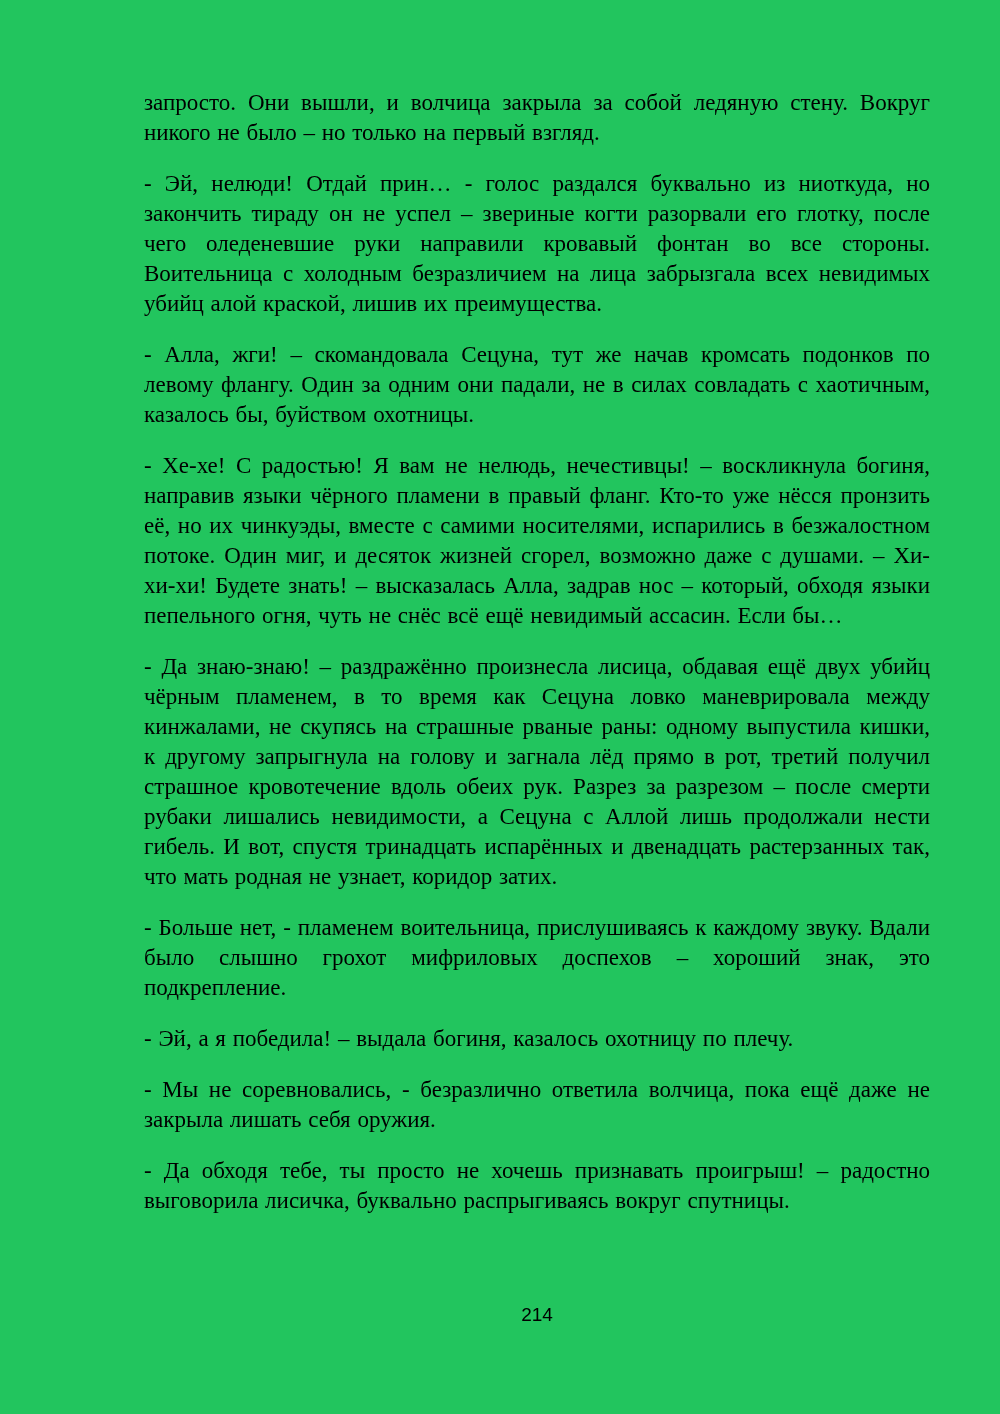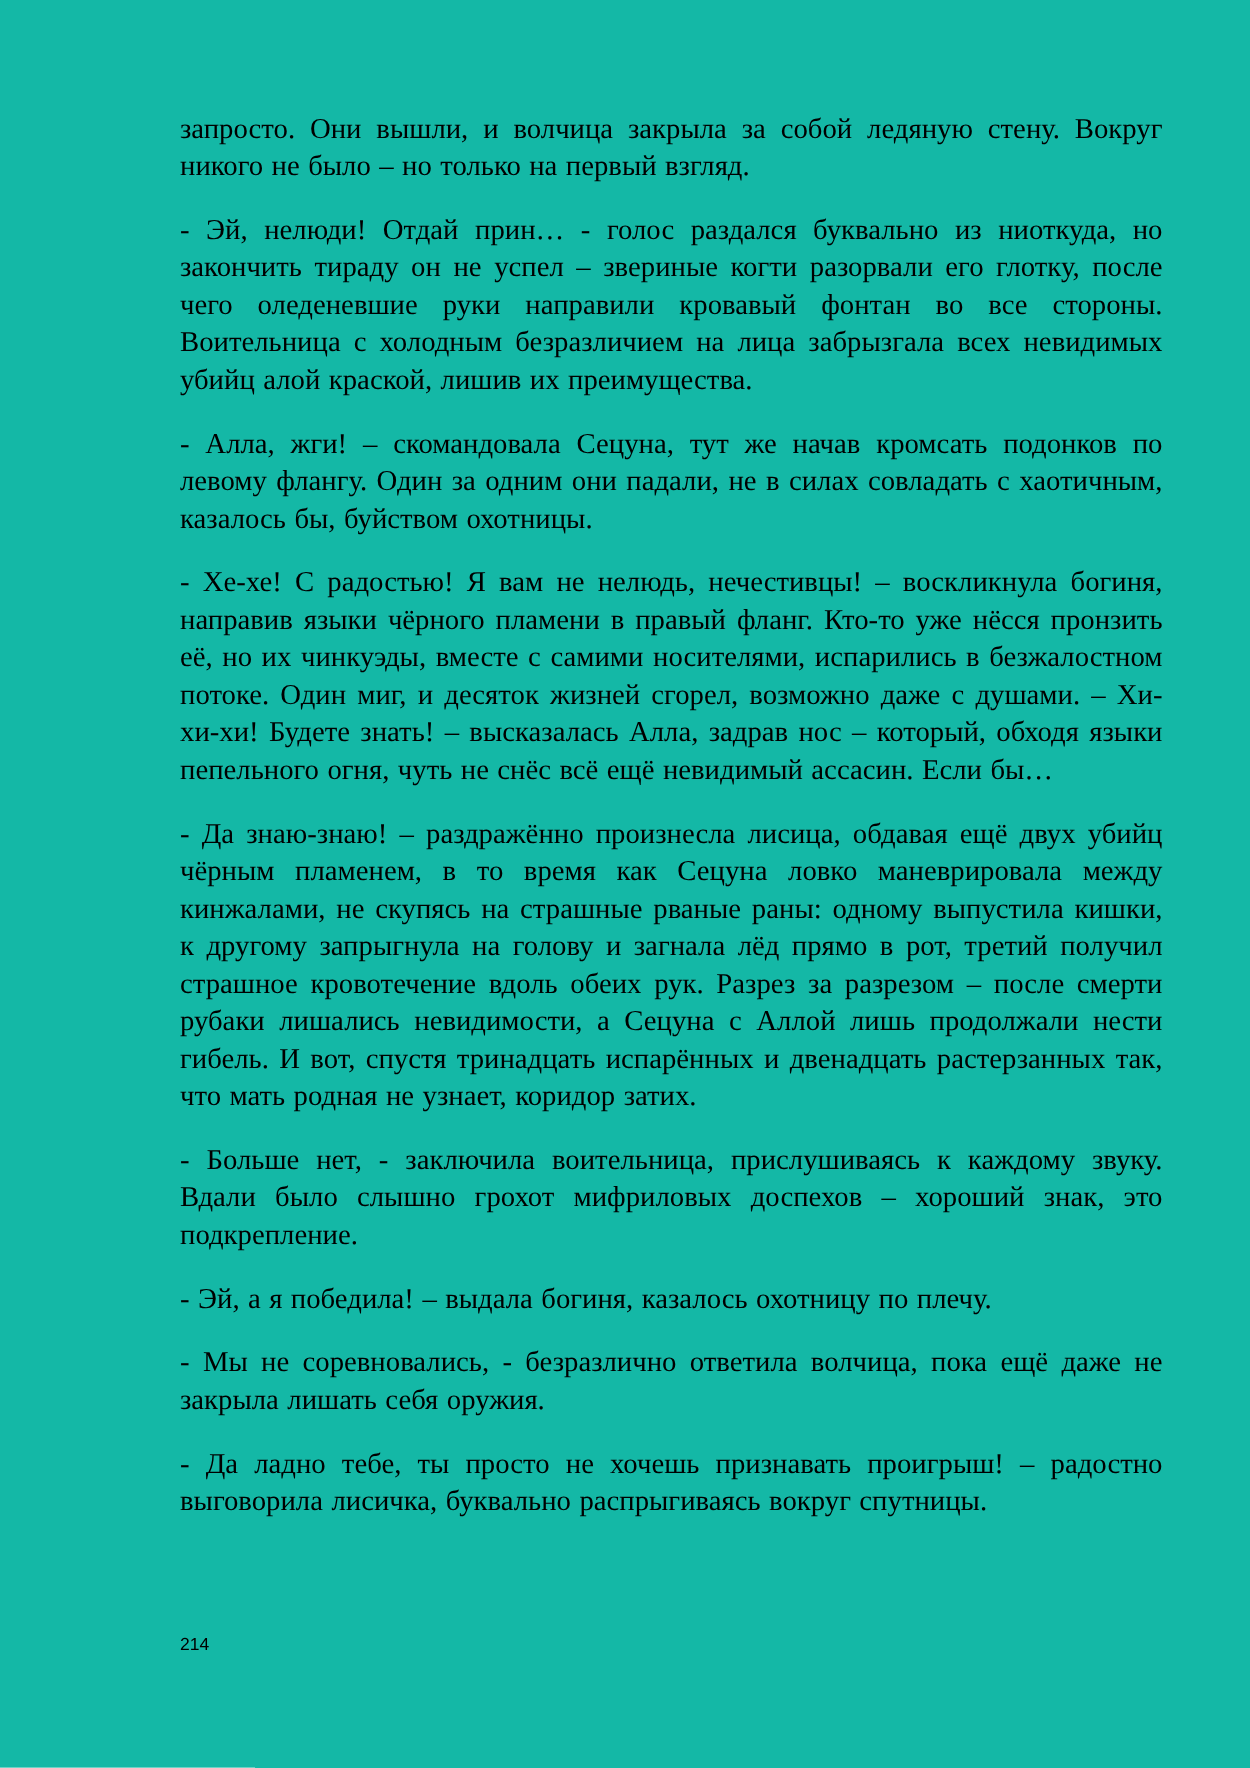"запросто. Они вышли, и волчица" .page { background: #14b8a6 -> #22c55e }
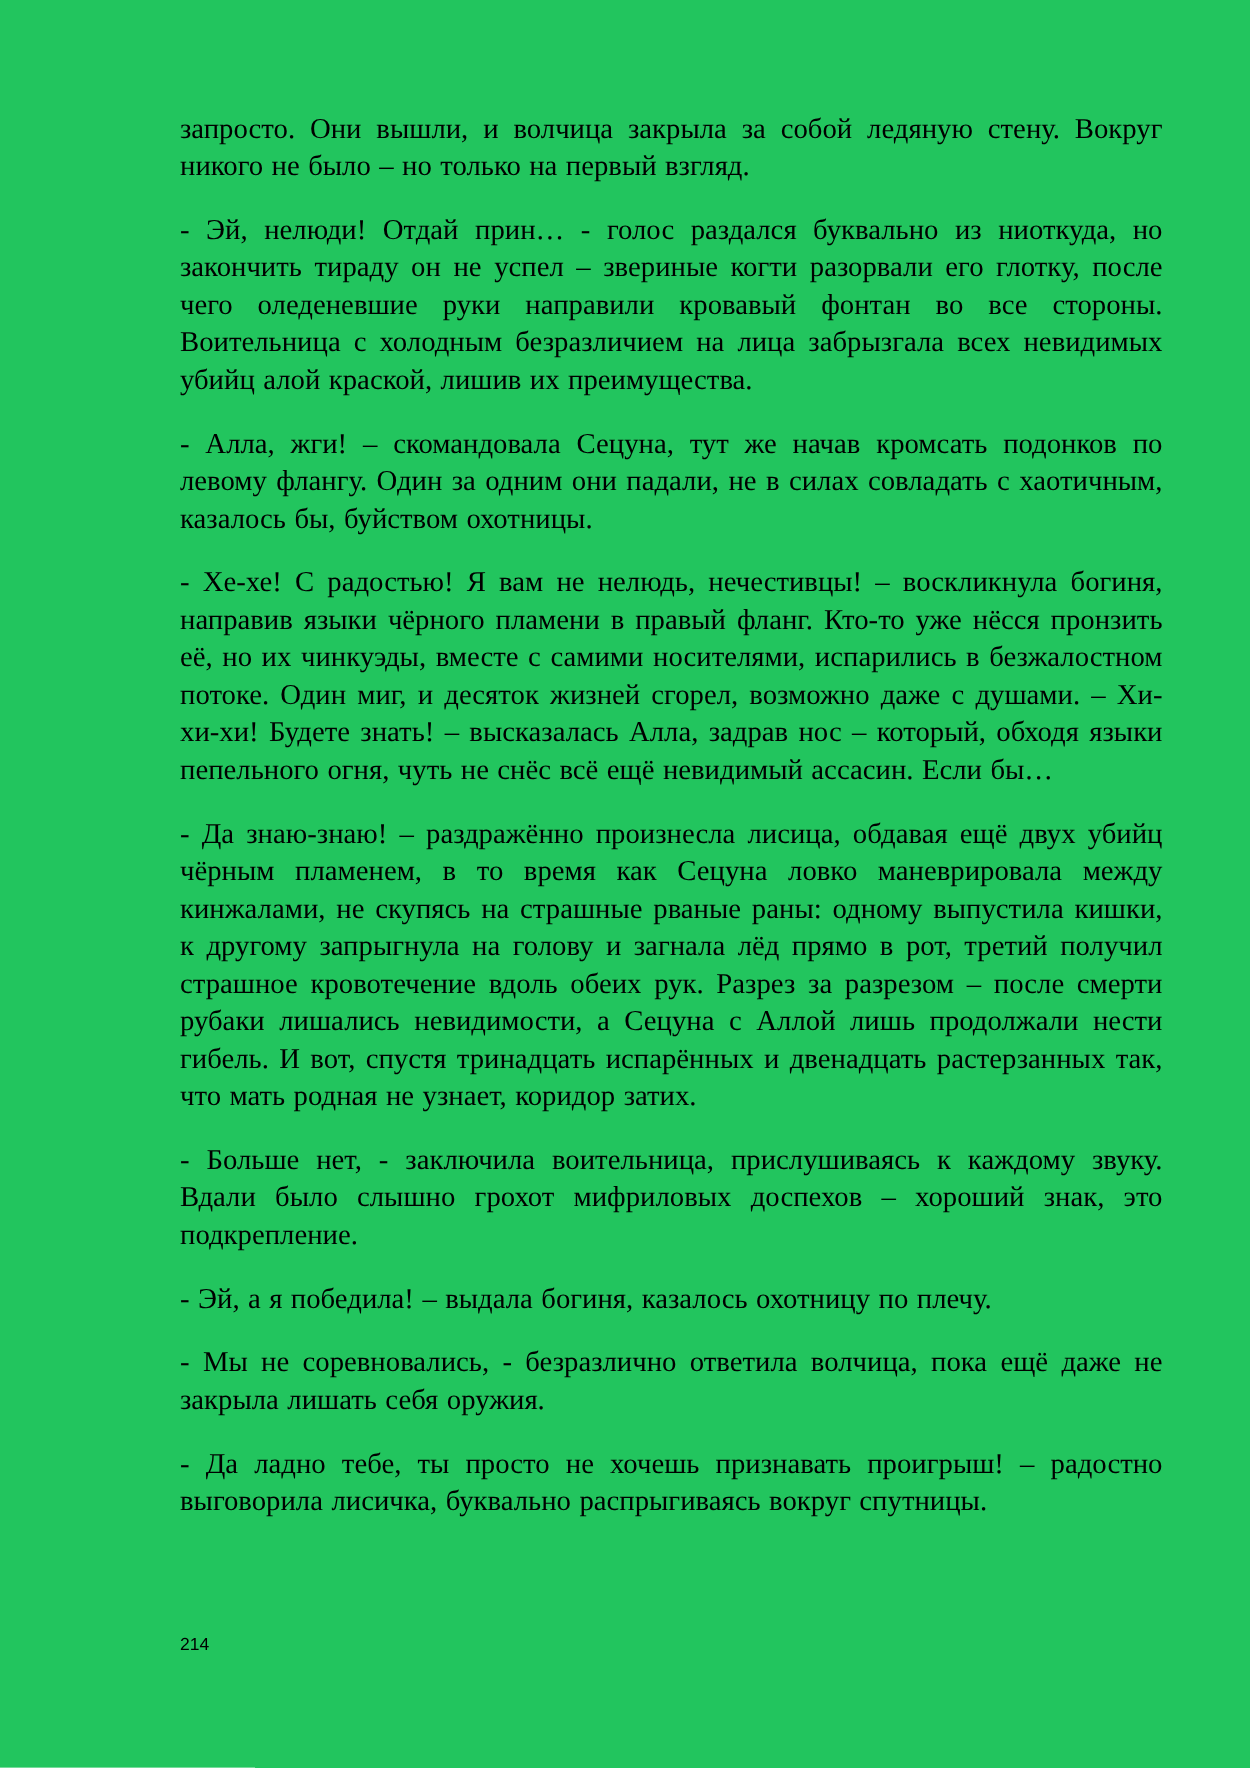"- Больше нет, - заключила" p { text: заключила -> пламенем }
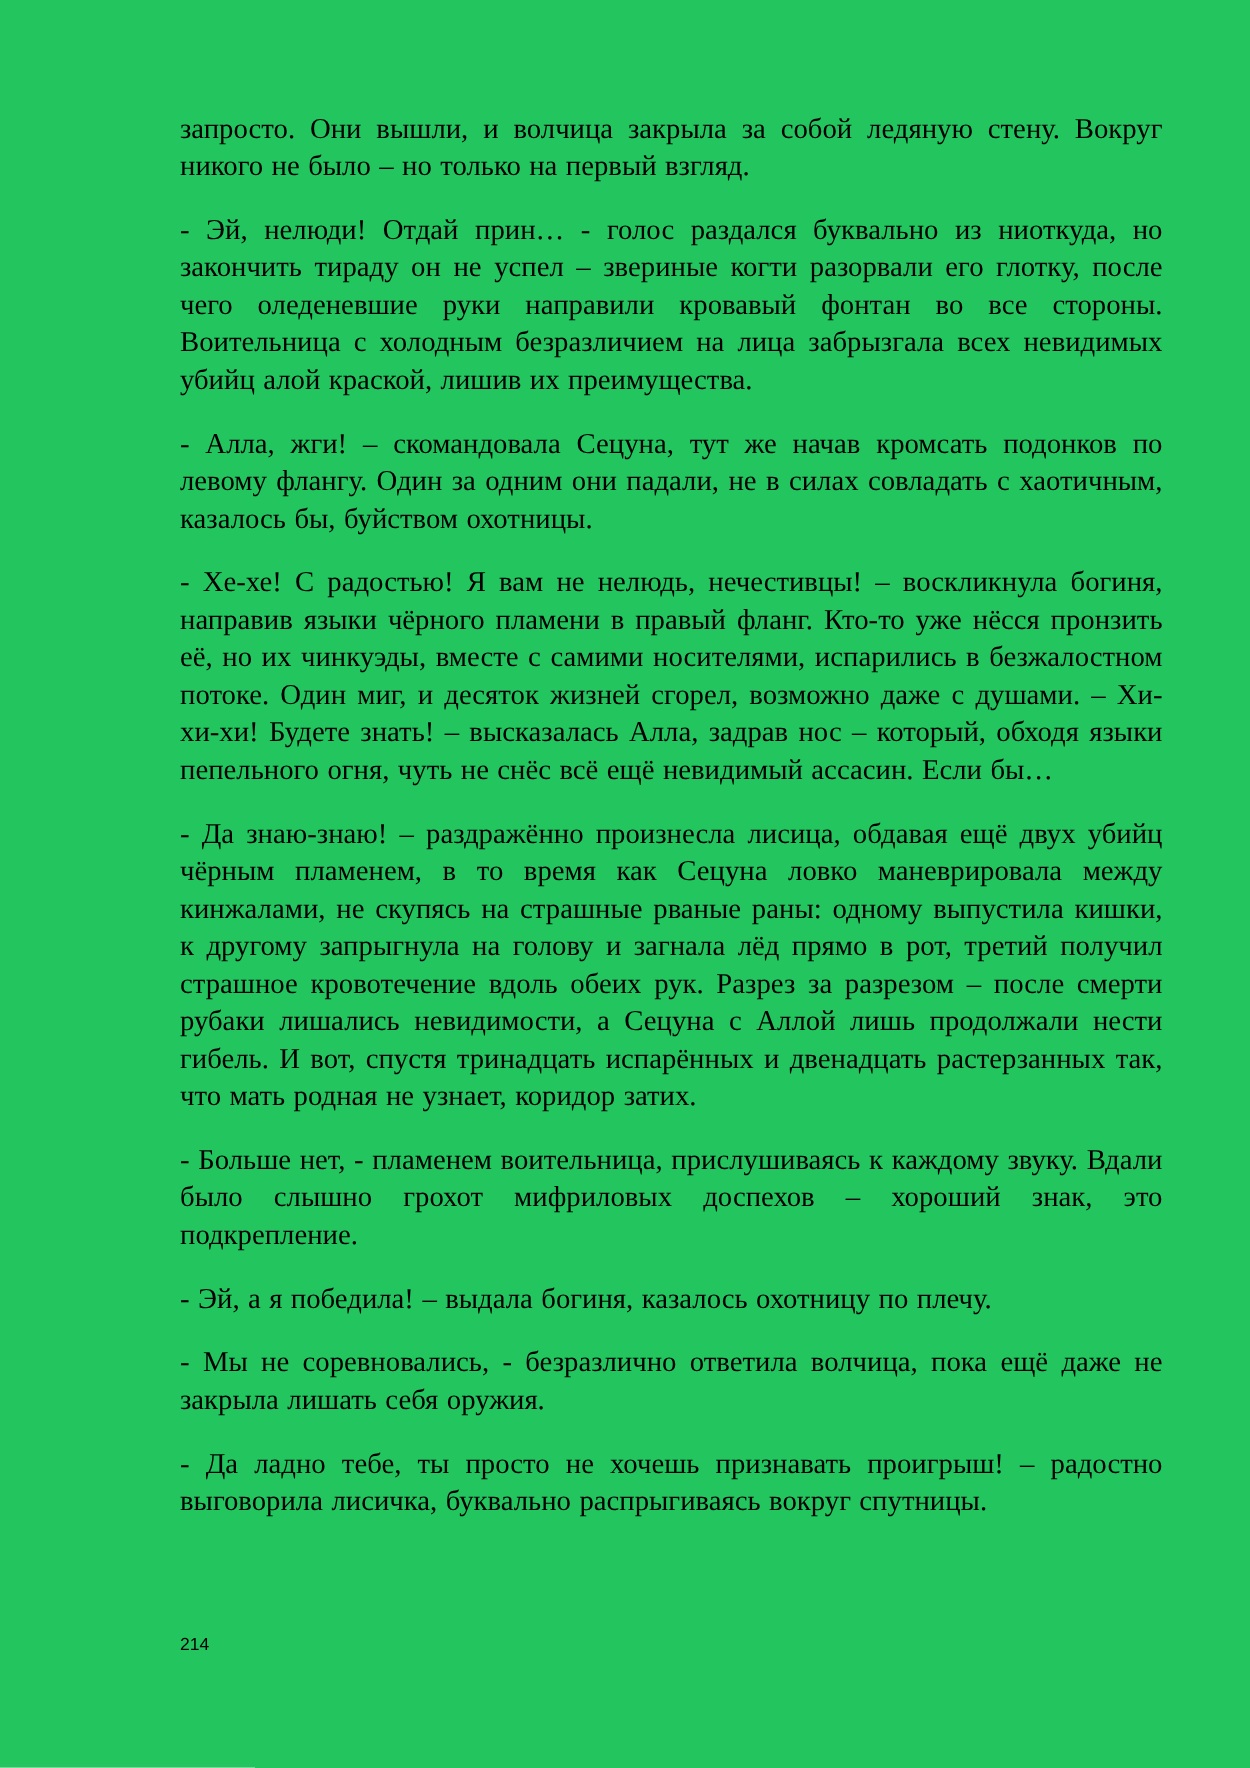"- Да ладно тебе, ты" p { text: ладно -> обходя }
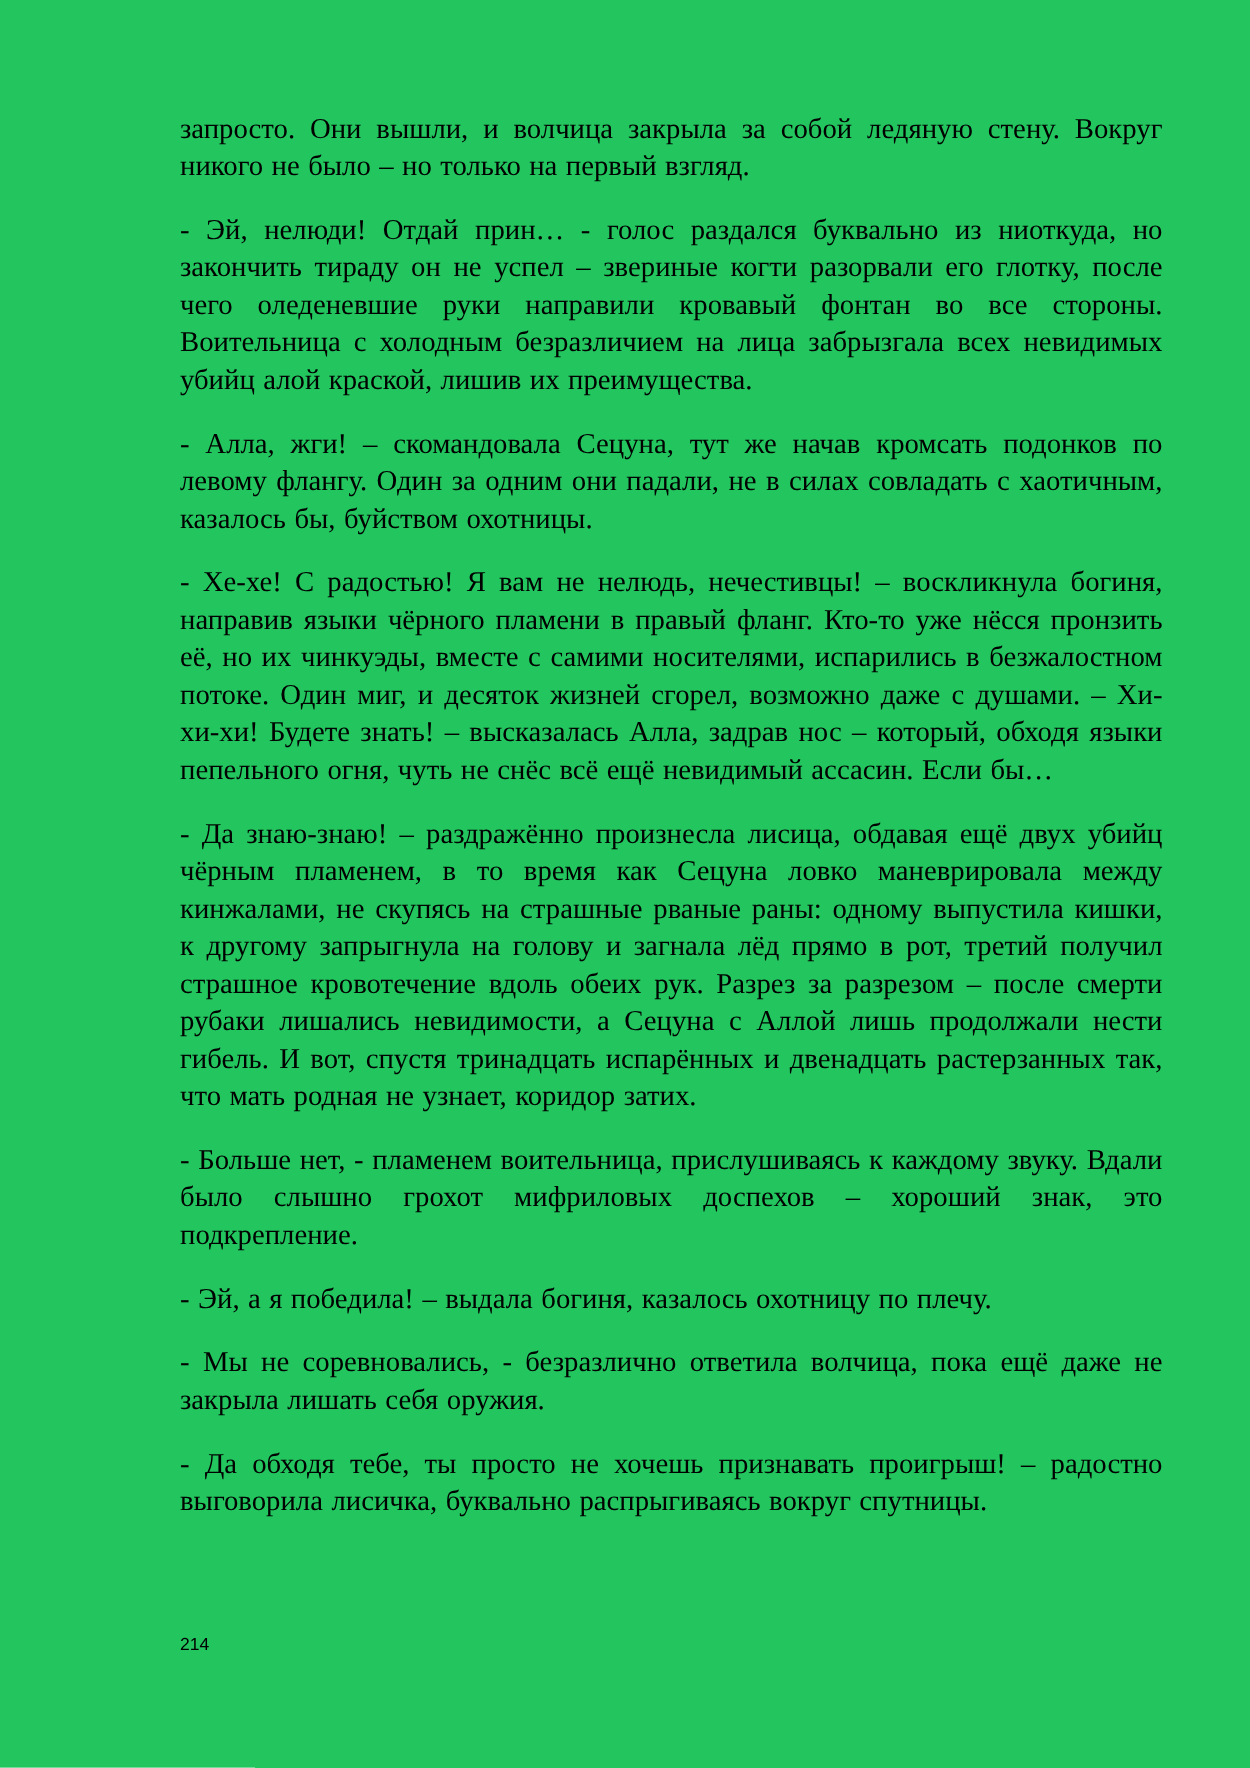"214" .page-number { font-size: 14px -> 19px; text-align: left -> center }
